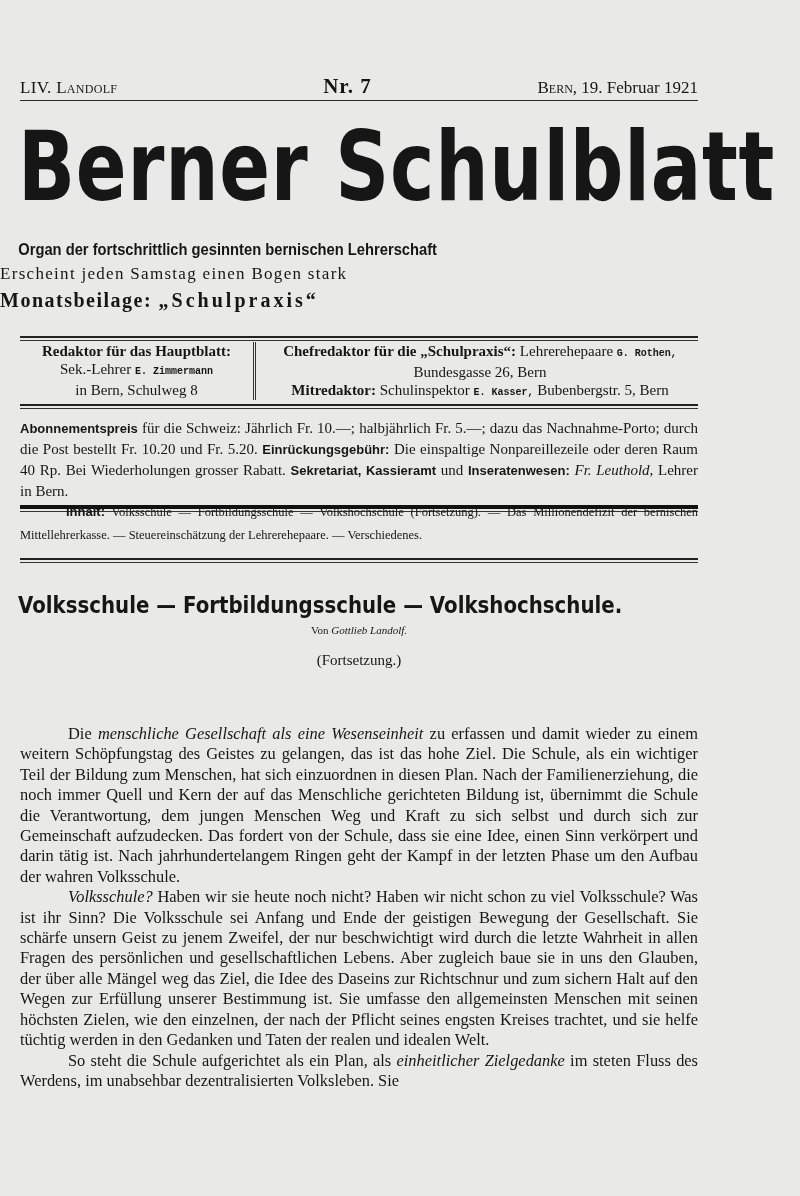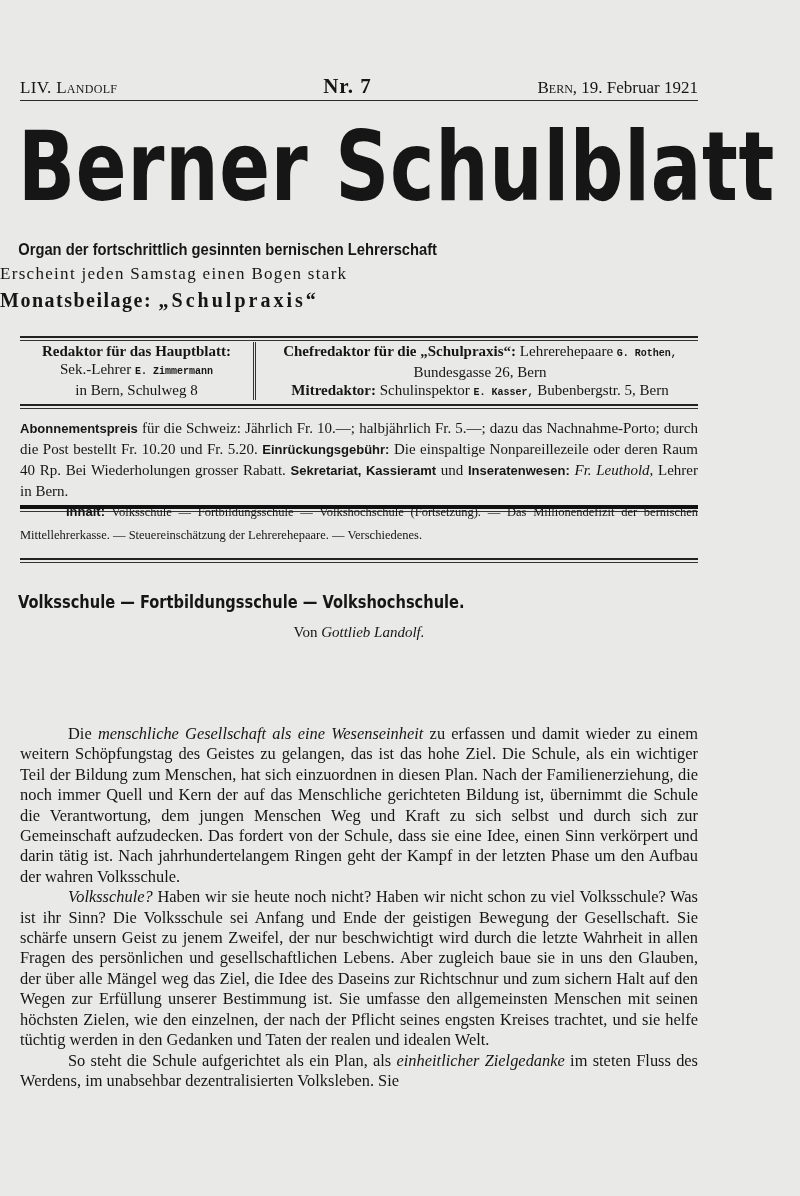"Volksschule — Fortbildungsschule — Volkshochschule." .article-title { font-size: 17px -> 23px }
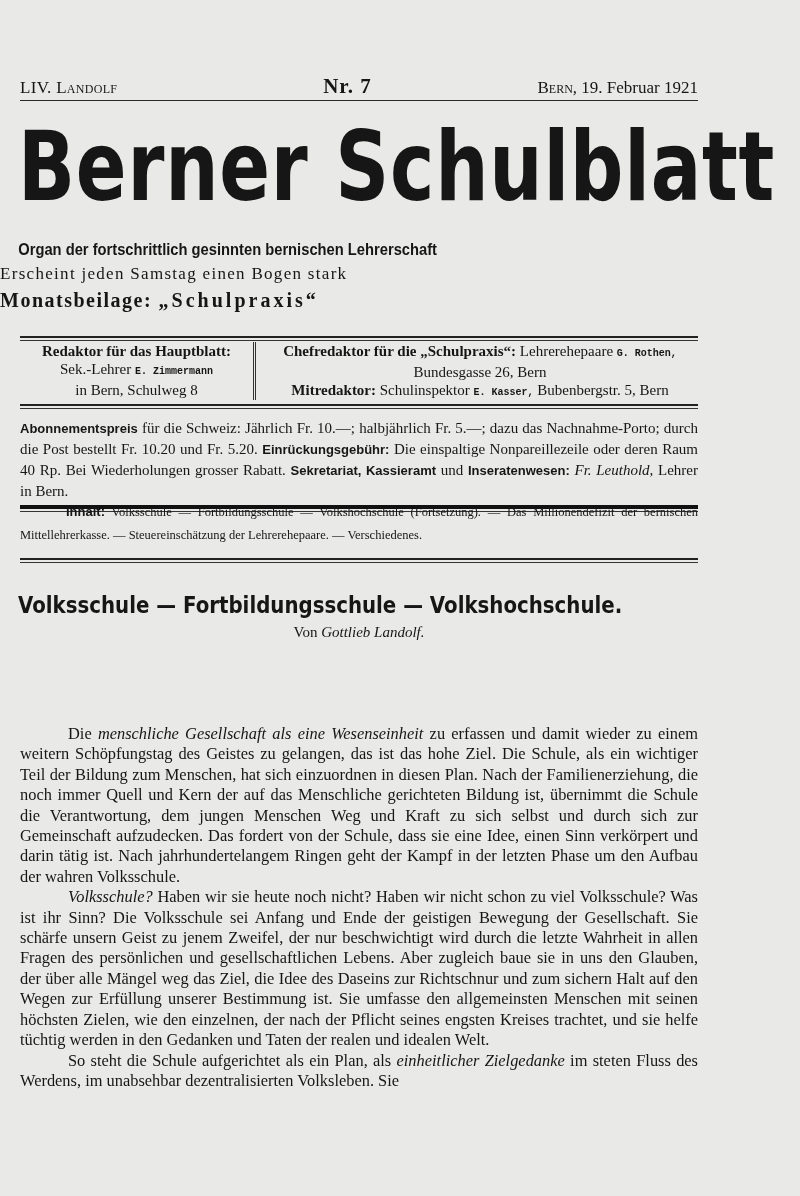"Von Gottlieb Landolf." .byline { font-size: 15px -> 11px }
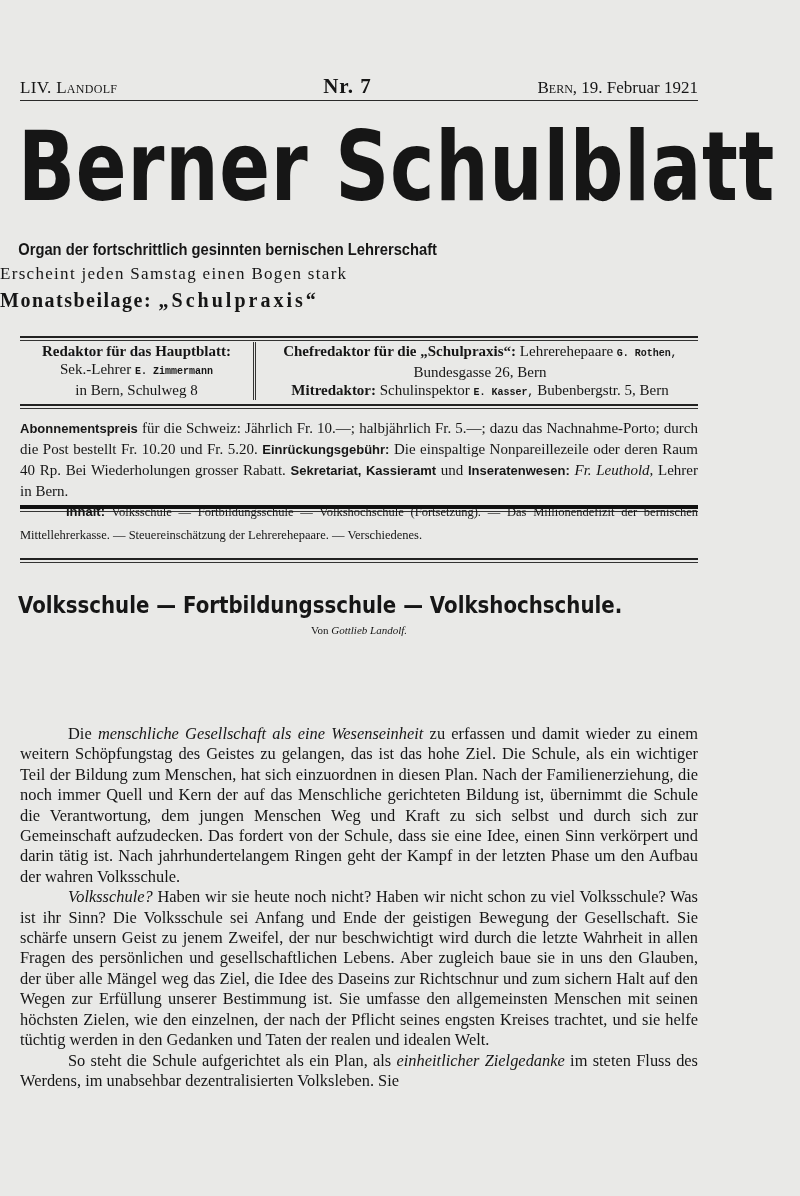"(Fortsetzung.)" div.cont-note { html: none -> <div>(Fortsetzung.)</div> }
